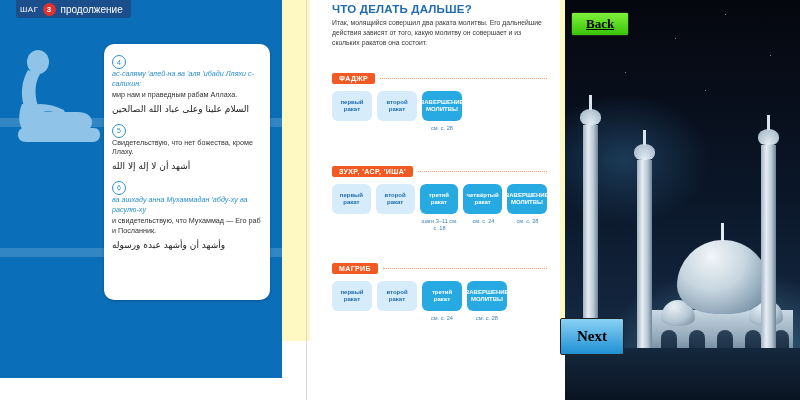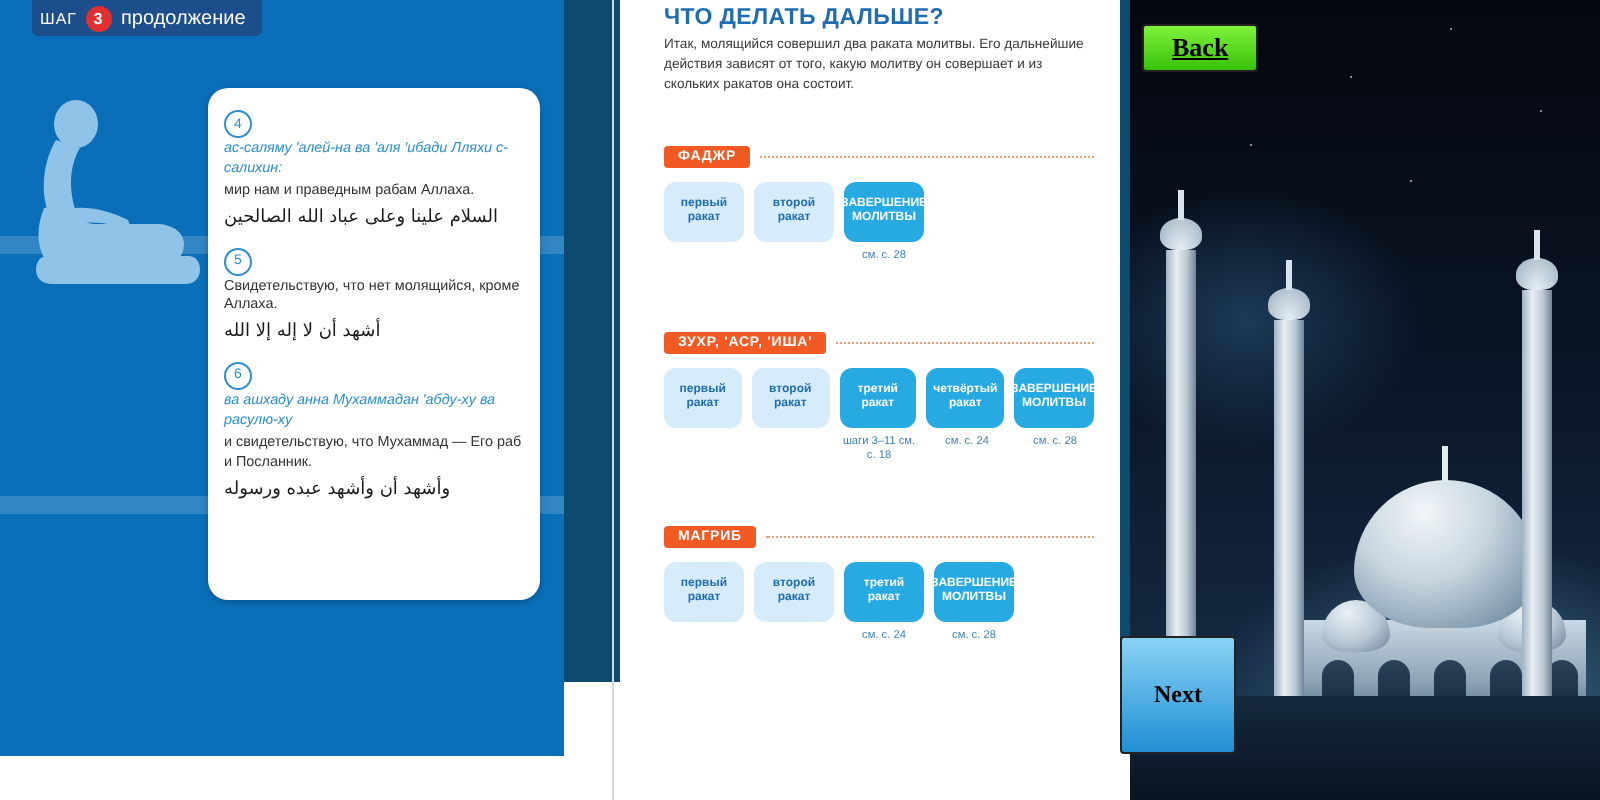"ШАГ" .page { background: #0c4a6e -> #fef9c3 }
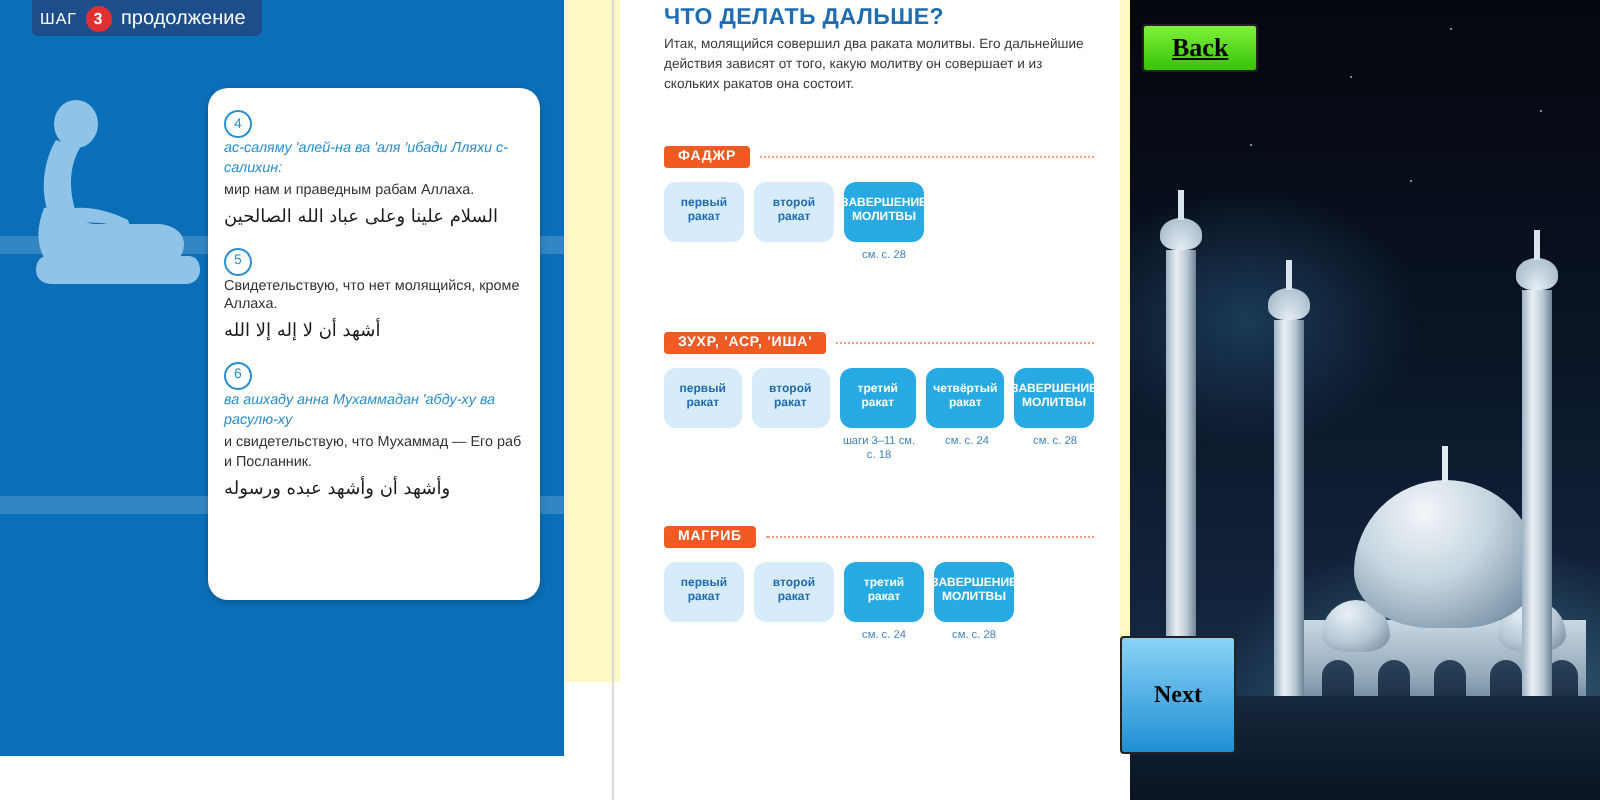"Свидетельствую, что нет молящийся, кроме" p.meaning { text: молящийся, кроме Аллаха -> божества, кроме Ллаху }
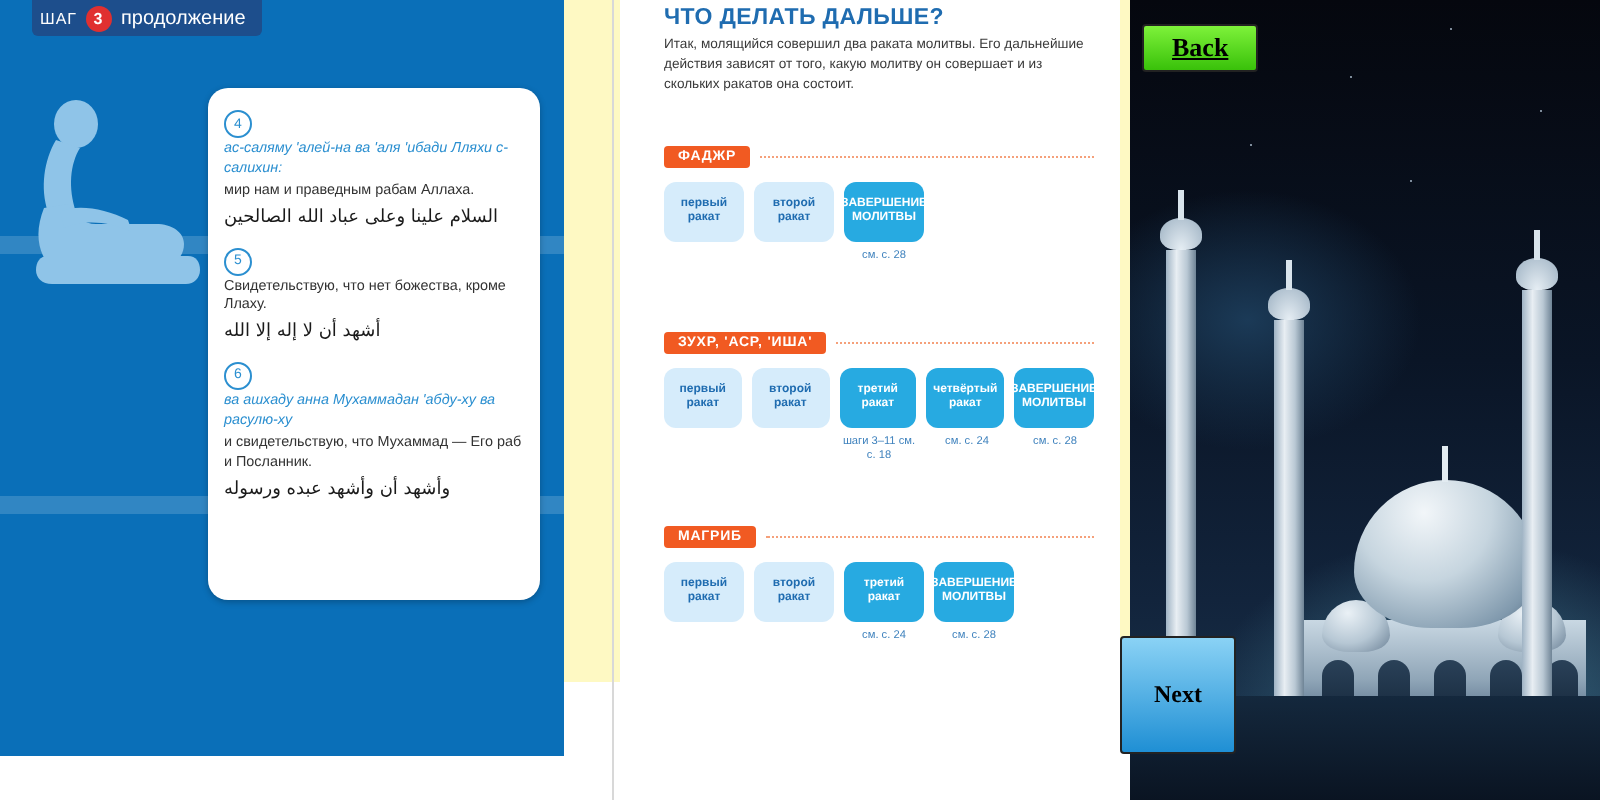"Next" .next-btn { font-size: 12px -> 15px; padding: 21px 16px -> 9px 16px }
